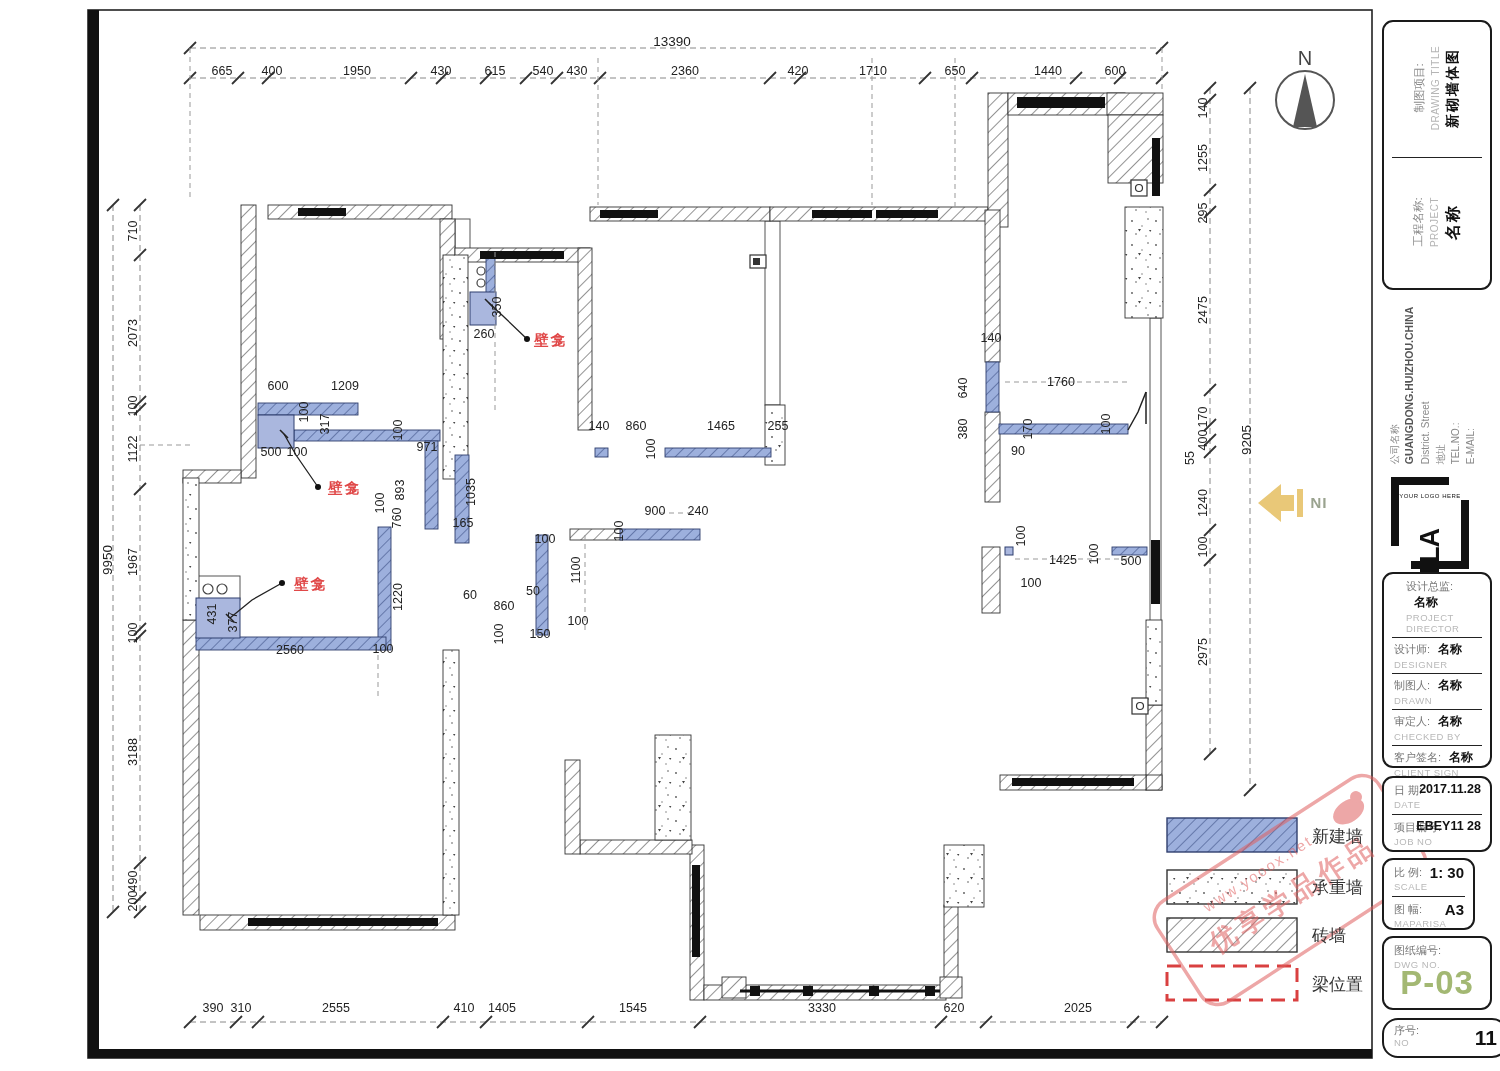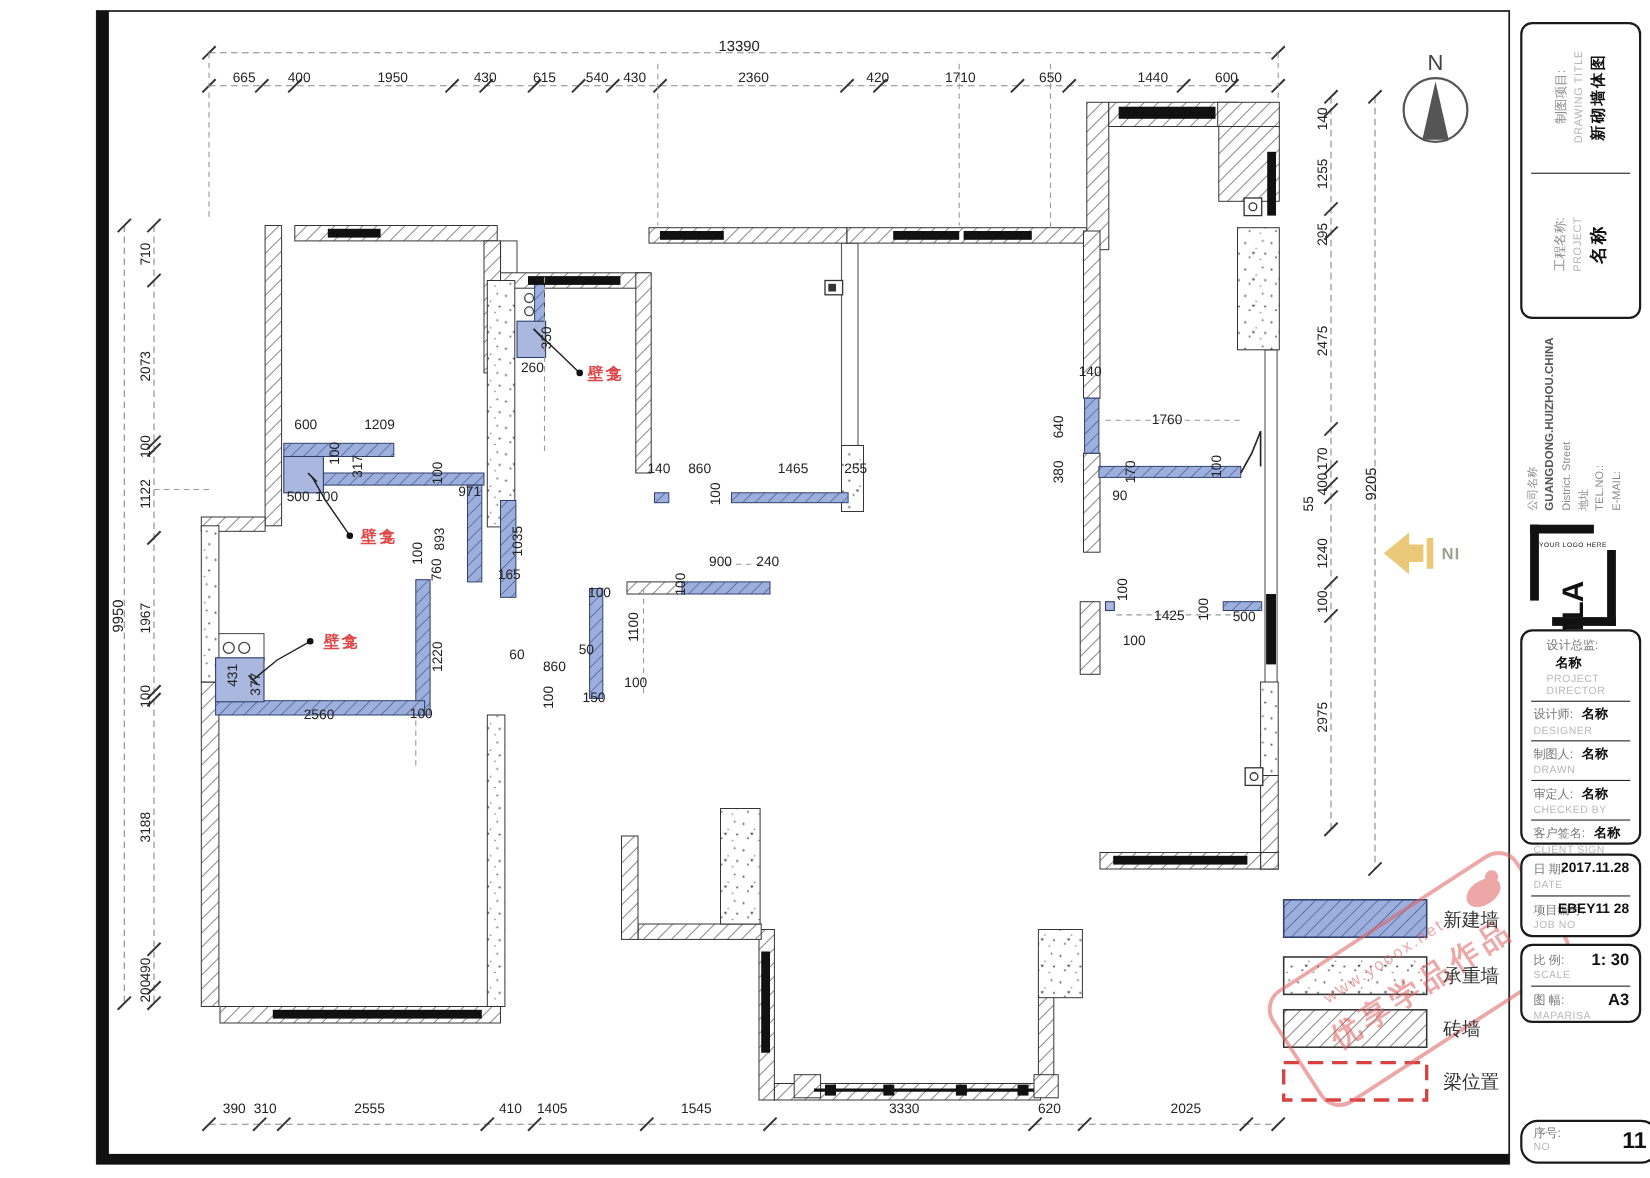"比 例:" div.tb { width: 110px -> 93px }
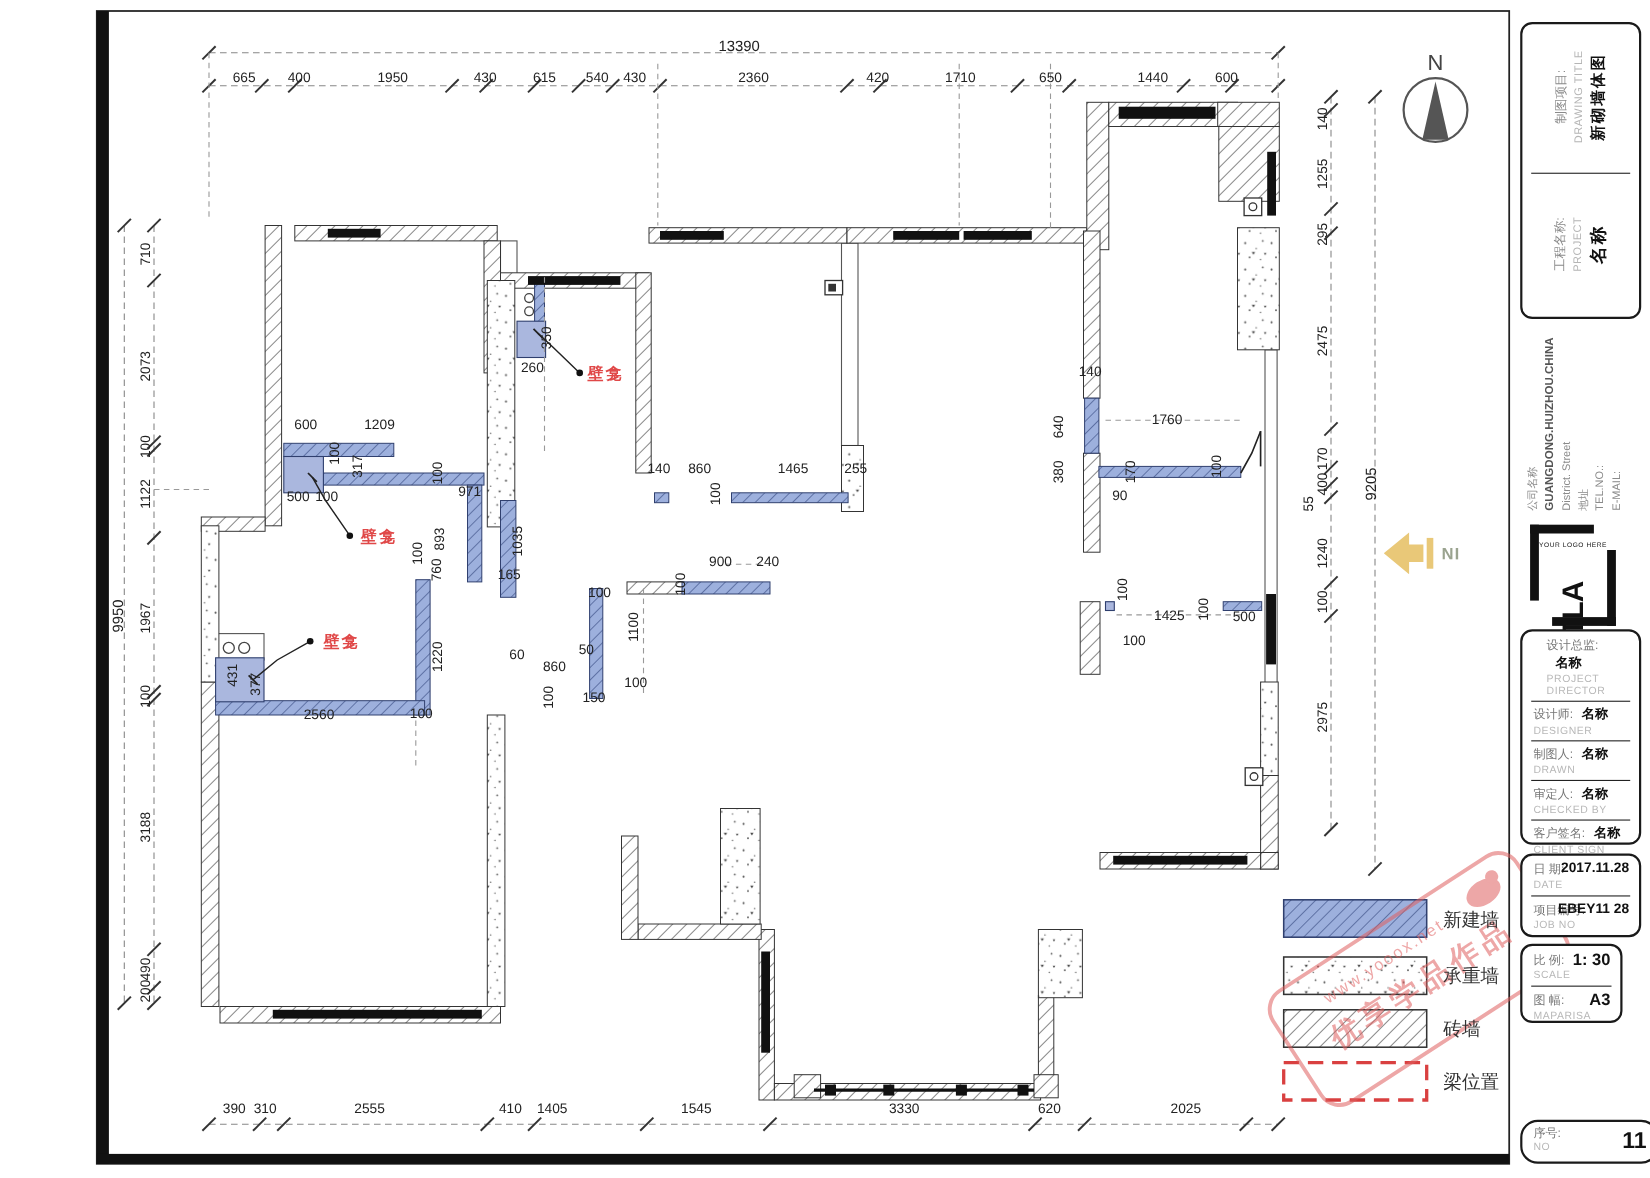"图纸编号:" div.tb { html: none -> <div> <div> <div>图纸编号:</div> <div>DWG NO.</div> </div> <div>P-03</div> </div> }
